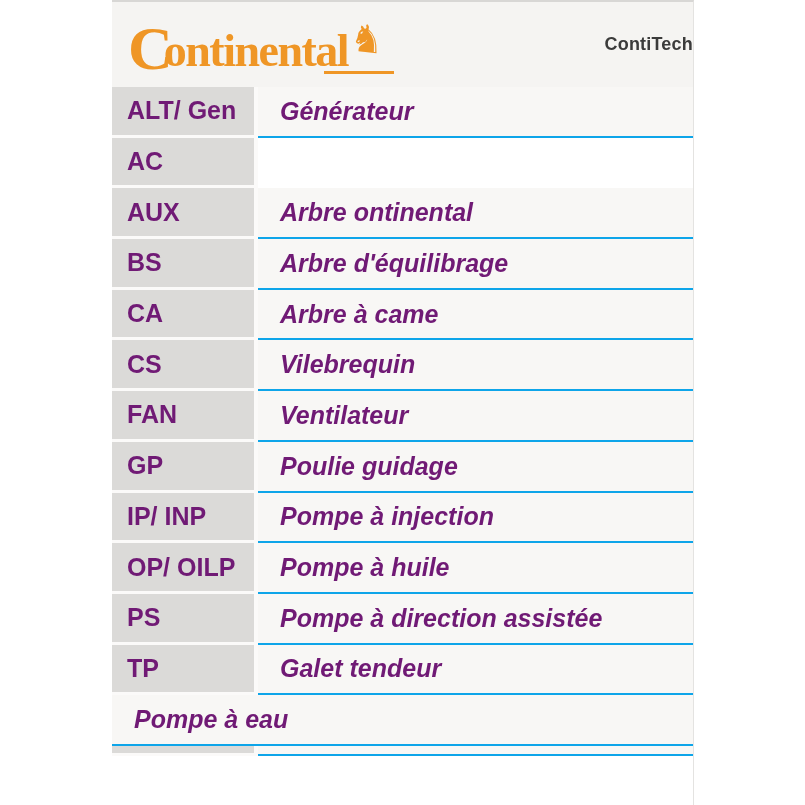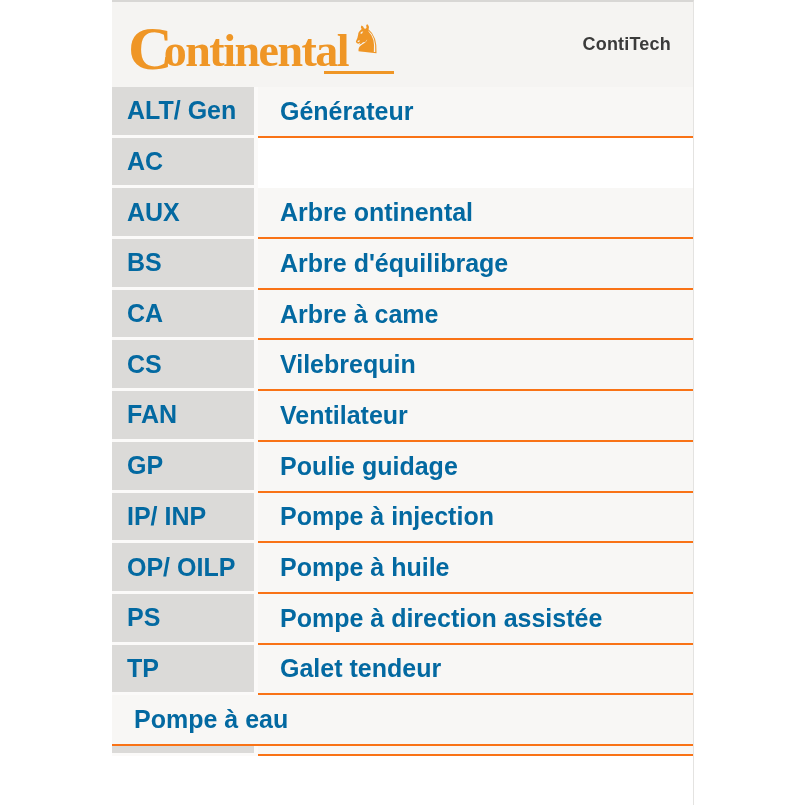"ContiTech" .subbrand { margin-right: 22px -> none }
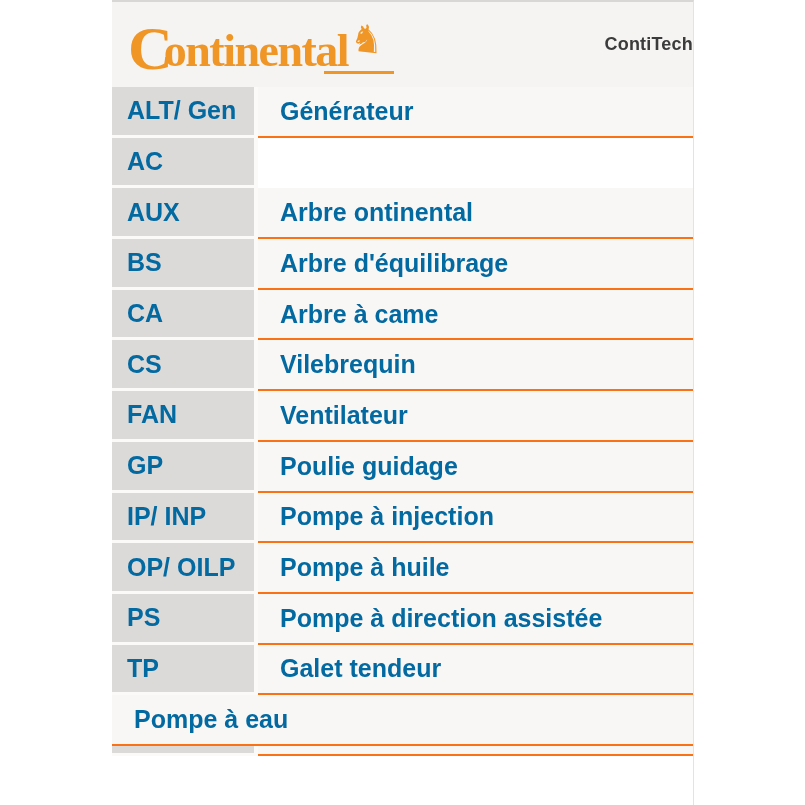"ALT/ Gen" .cell { color: #0369a1 -> #701a75 }
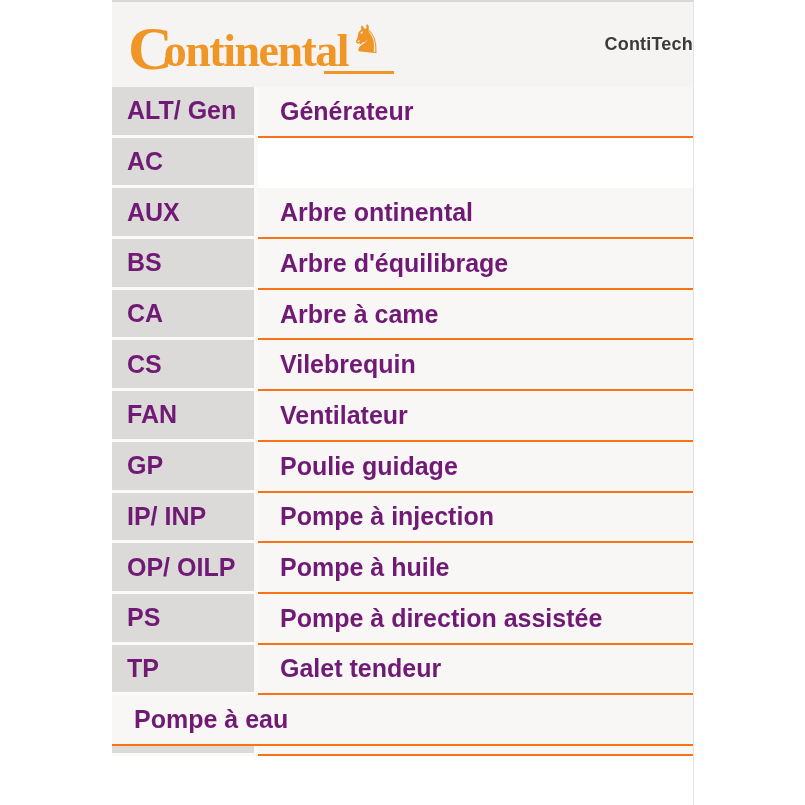"Générateur" .cell.desc { border-bottom: 2px solid #f97316 -> 2px solid #0ea5e9; font-style: none -> italic }
